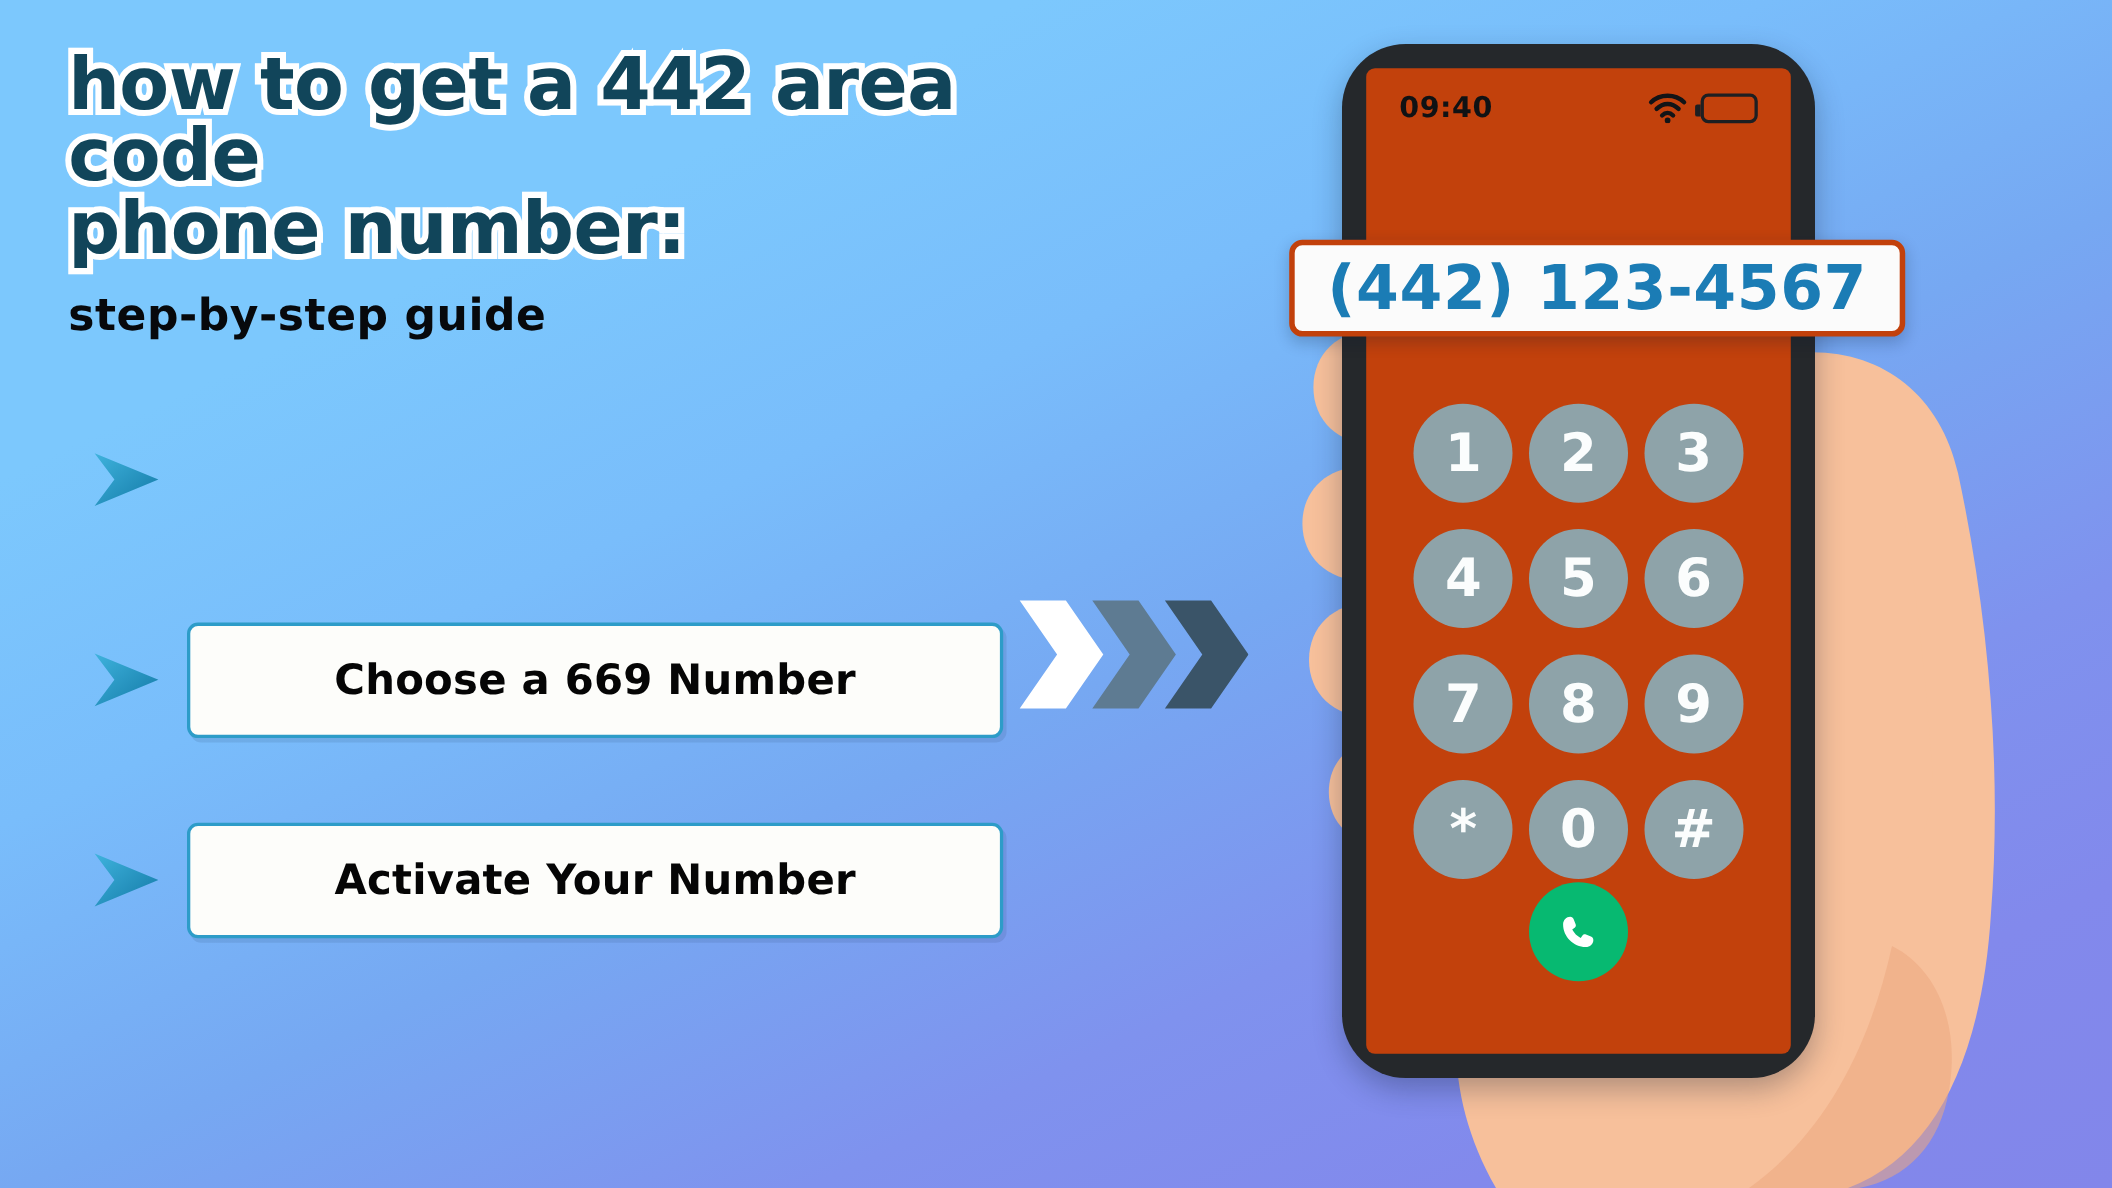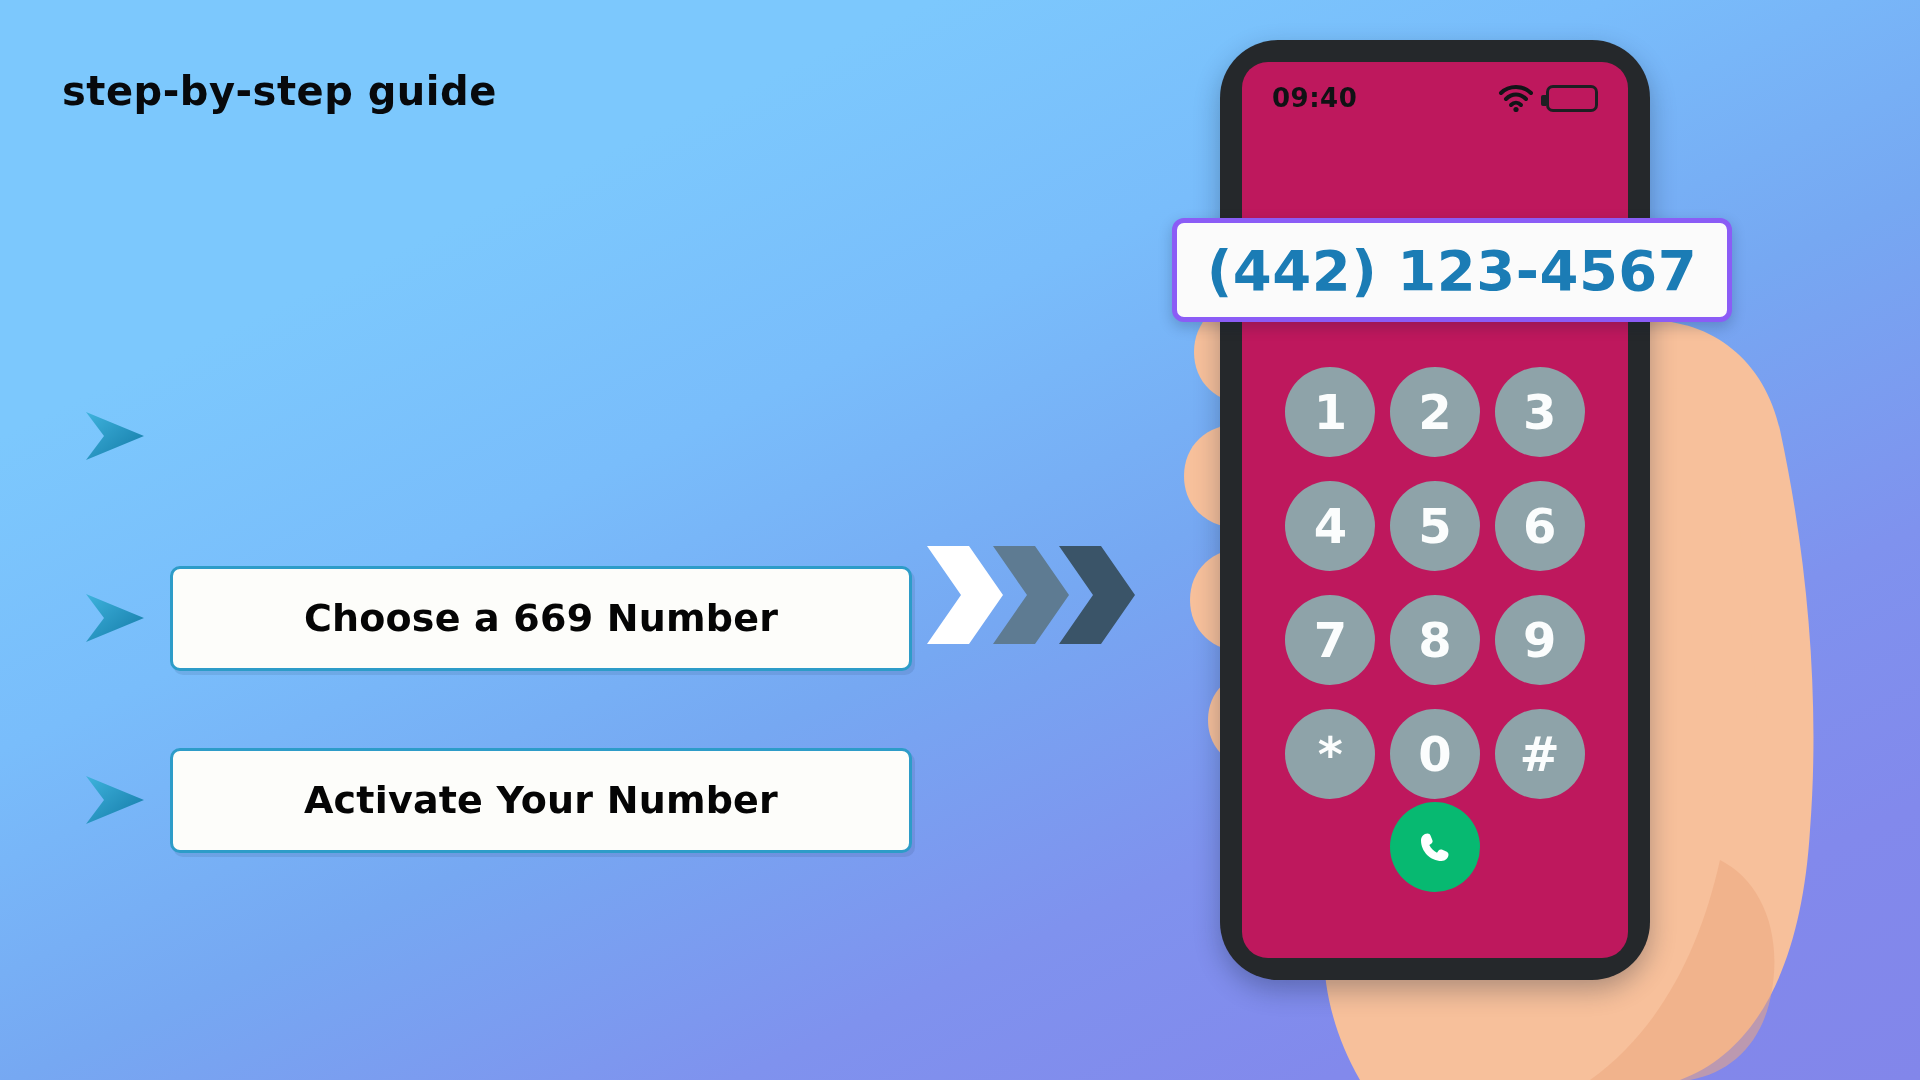"how to get a 442" div.headline { html: none -> <div>how to get a 442 area code phone number:</div> }
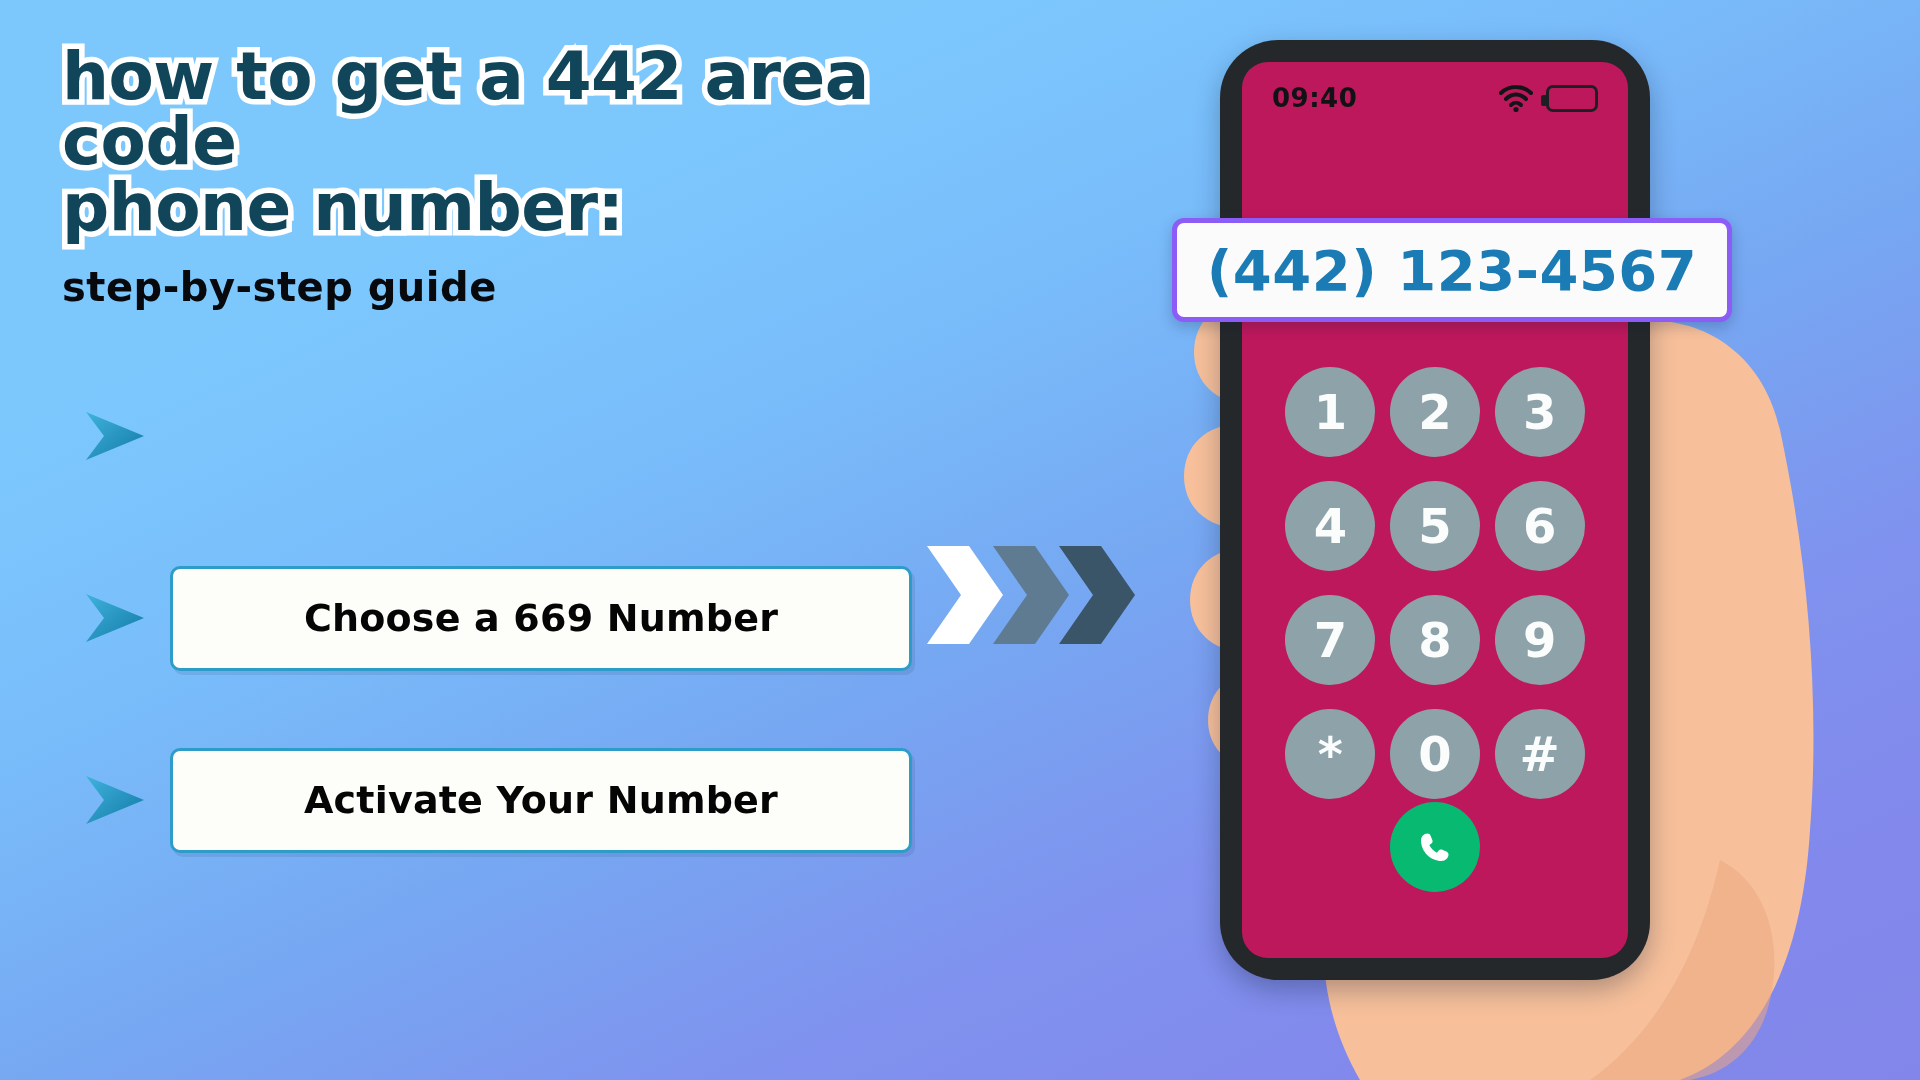"09:40" #phone-screen { background: #be185d -> #c2410c; border-radius: 26px -> 8px }
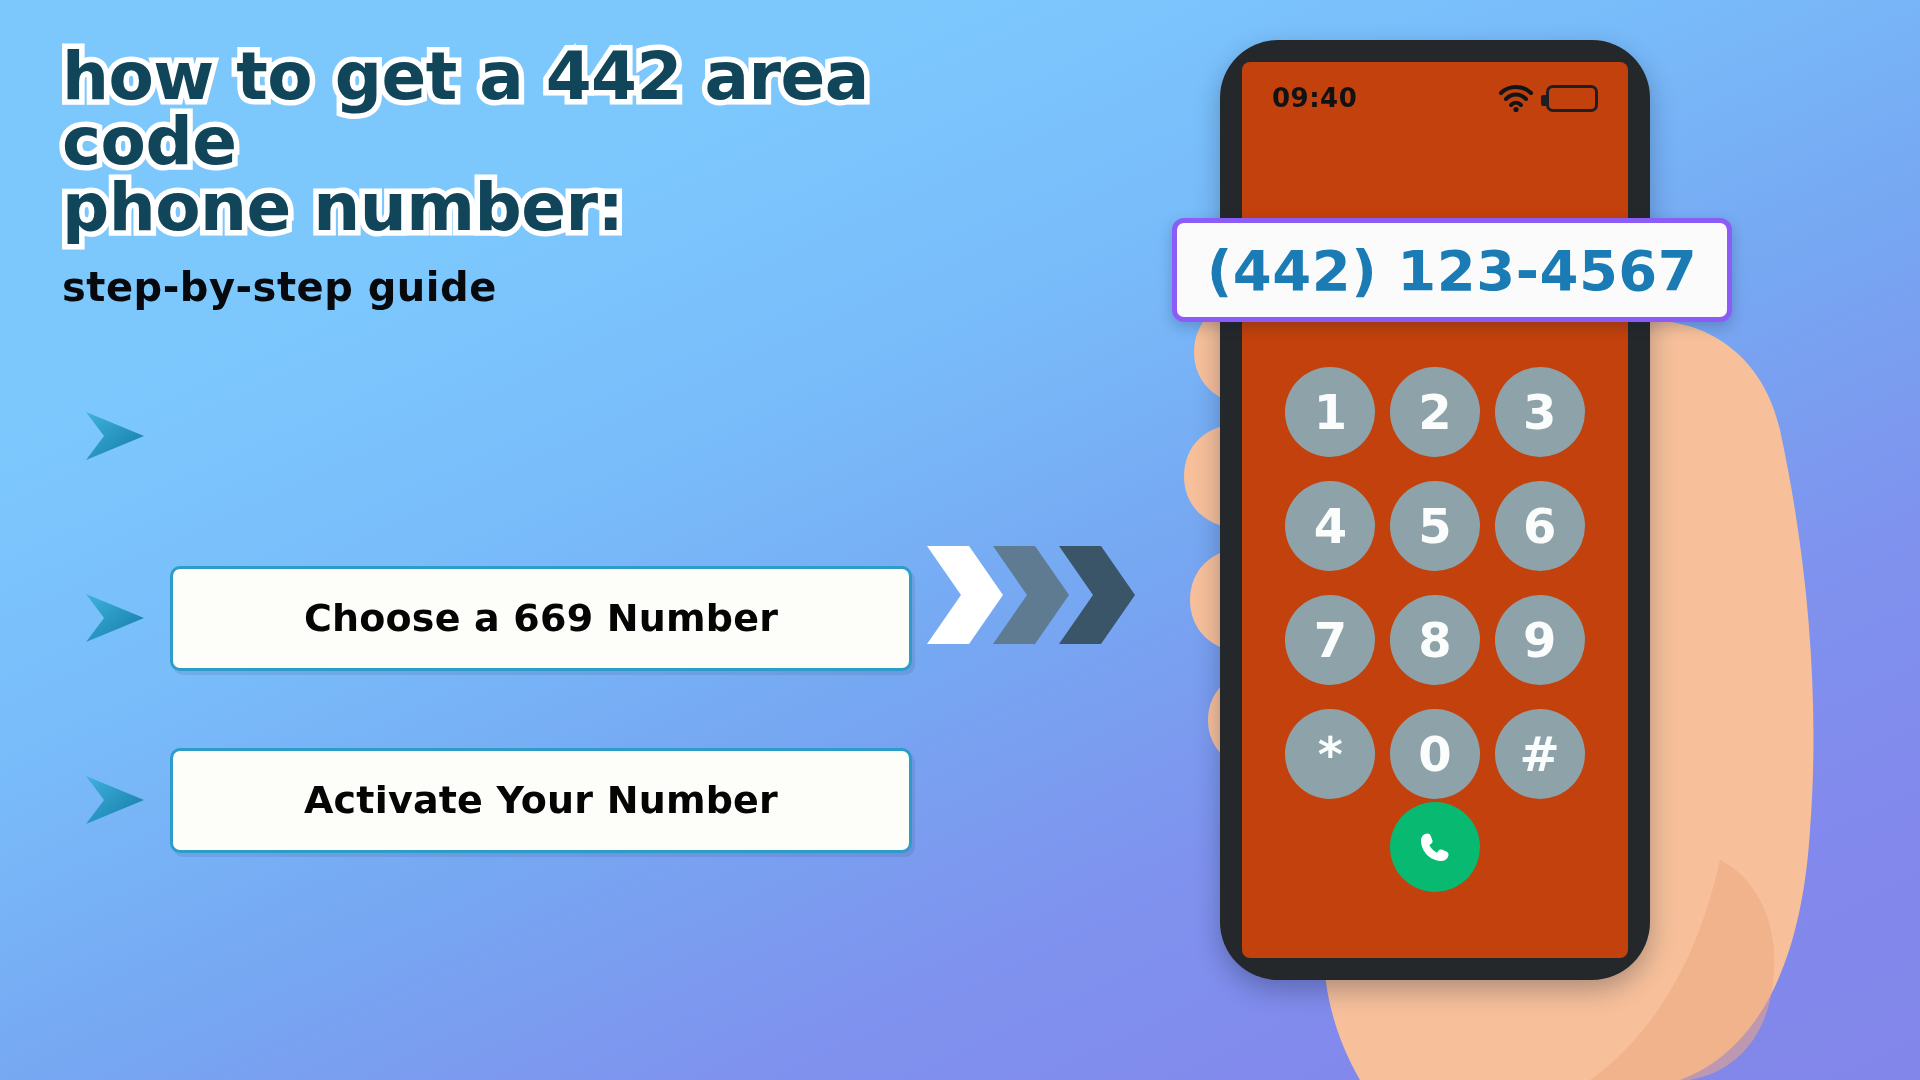"(442) 123-4567" #number-display { border: 5px solid #8b5cf6 -> 5px solid #c2410c; height: 104px -> 88px }
